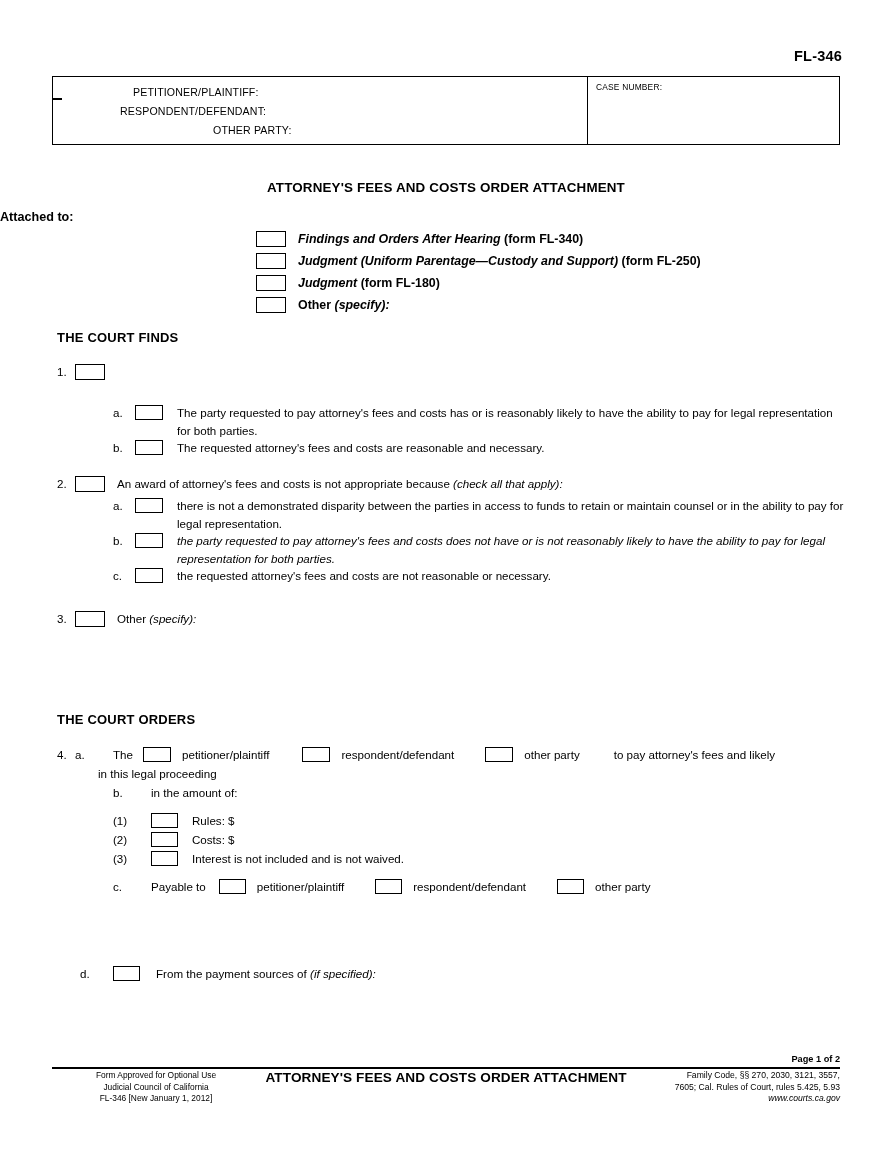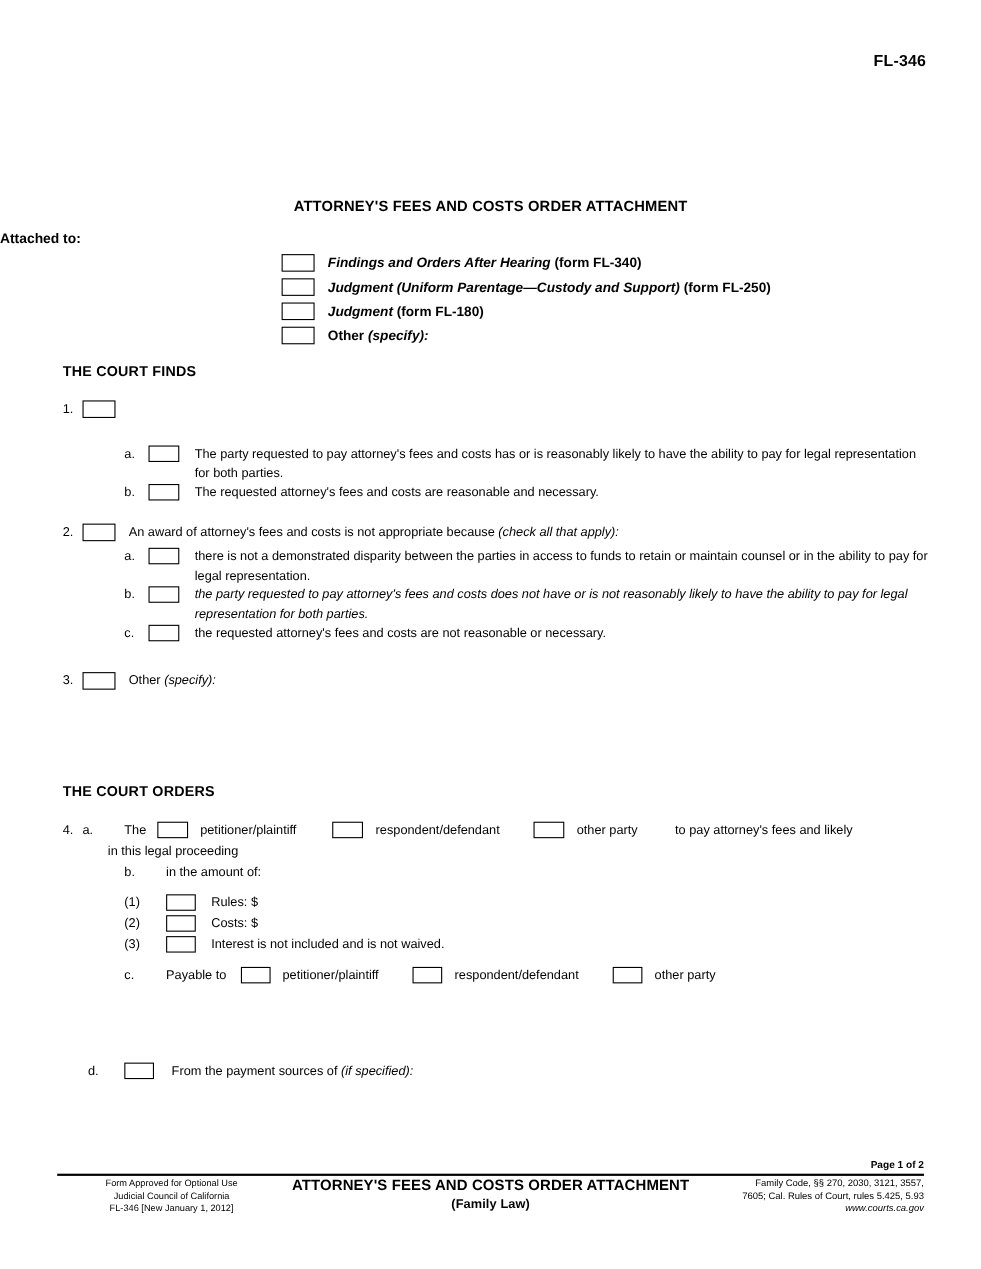"PETITIONER/PLAINTIFF:" div.caption-box { html: none -> <div> <div> <div></div> <div>PETITIONER/PLAINTIFF:</div> <div>RESPONDENT/DEFENDANT:</div> <div>OTHER PARTY:</div> </div> <div> <div>CASE NUMBER:</div> </div> </div> }
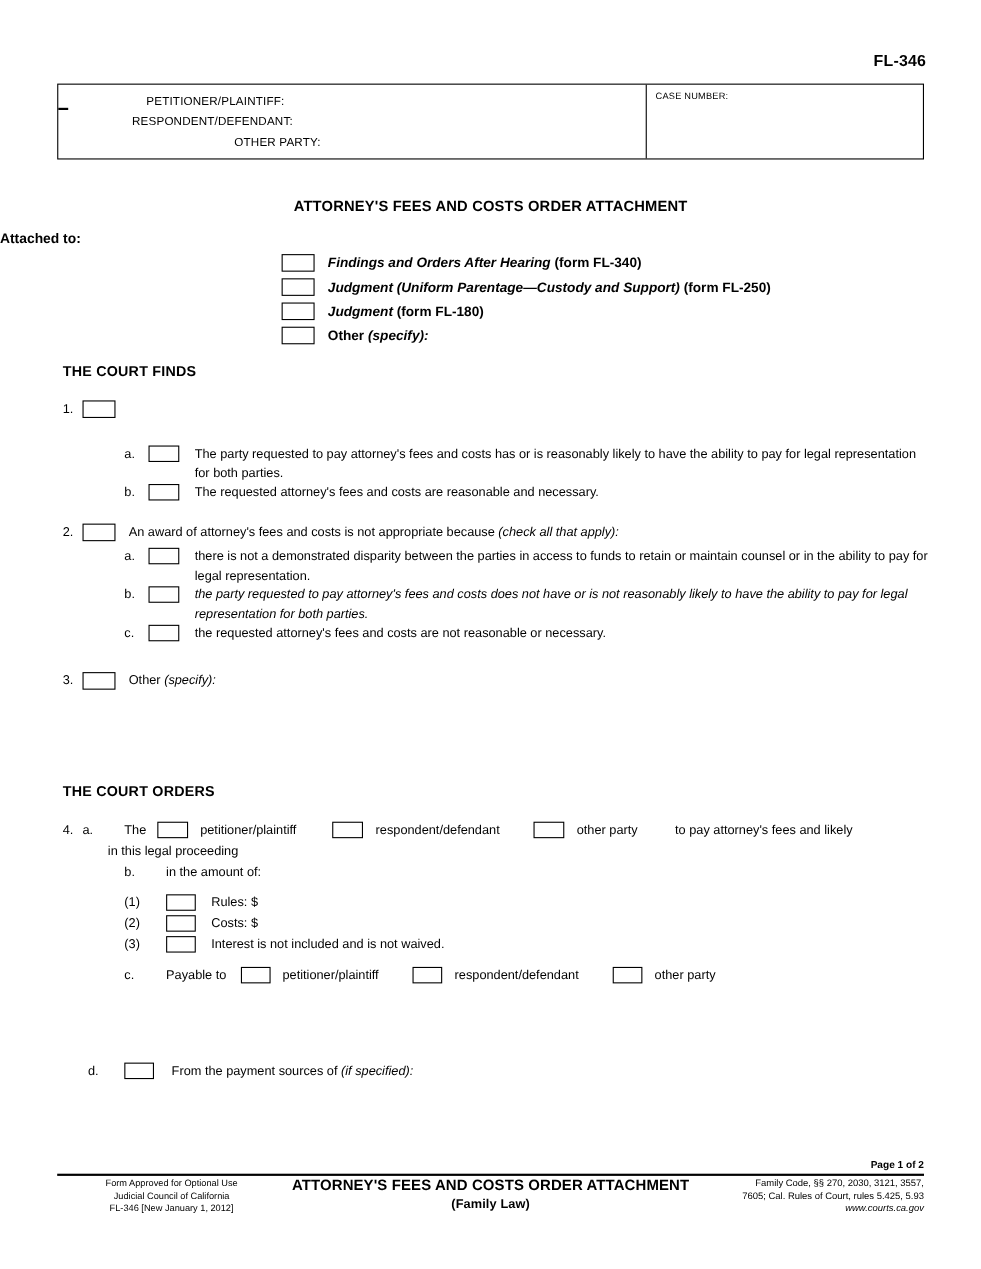"(Family Law)" div.sub { html: <div>(Family Law)</div> -> none }
